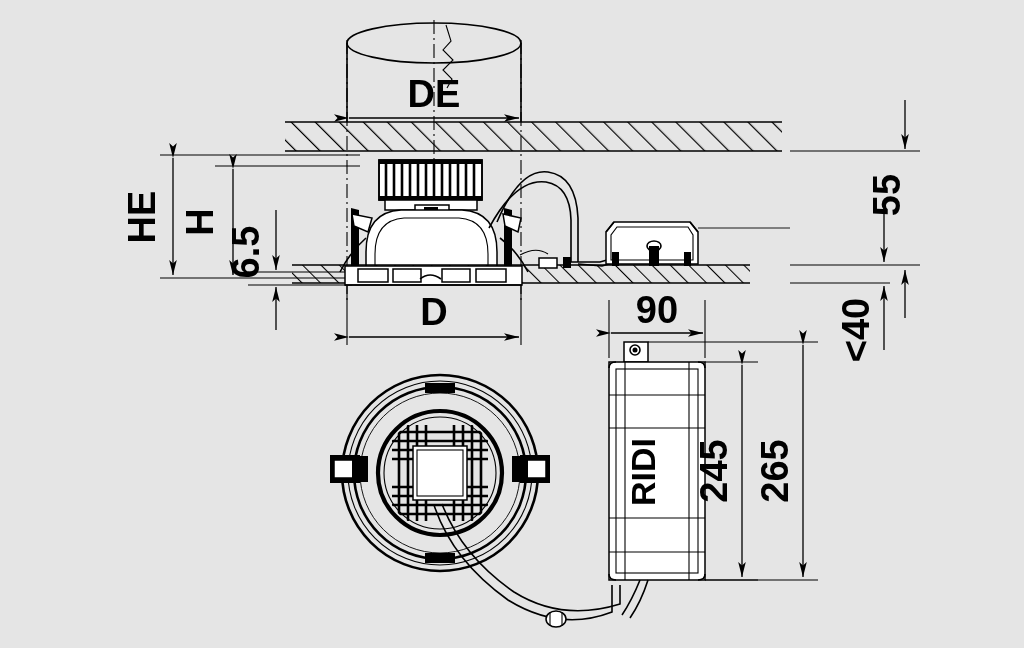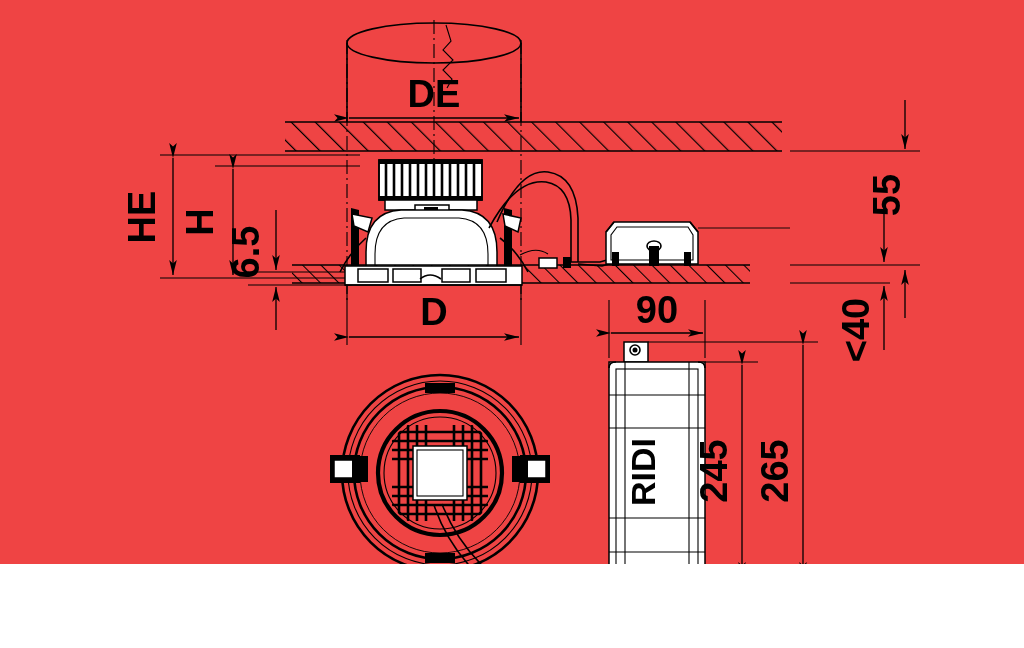"DE" #drawing-root { background: #ef4444 -> #e5e5e5; height: 564px -> 648px }
